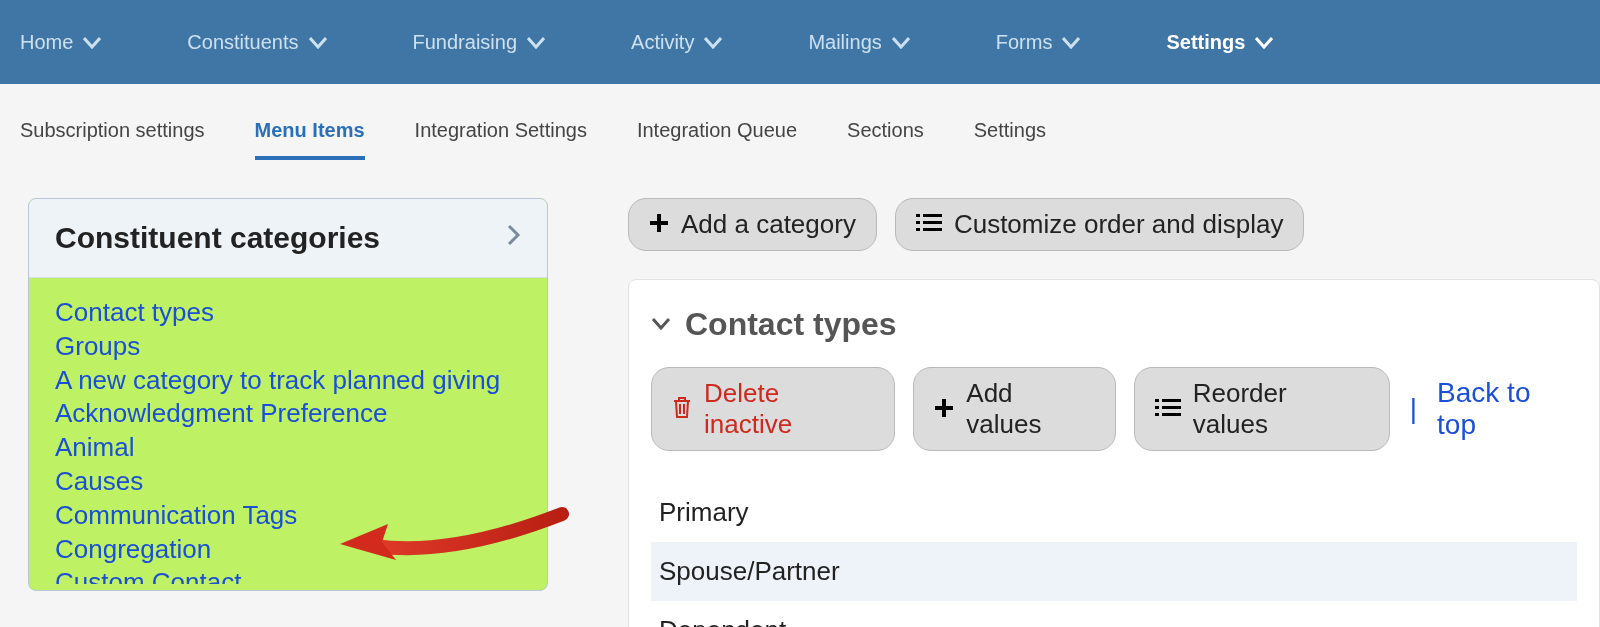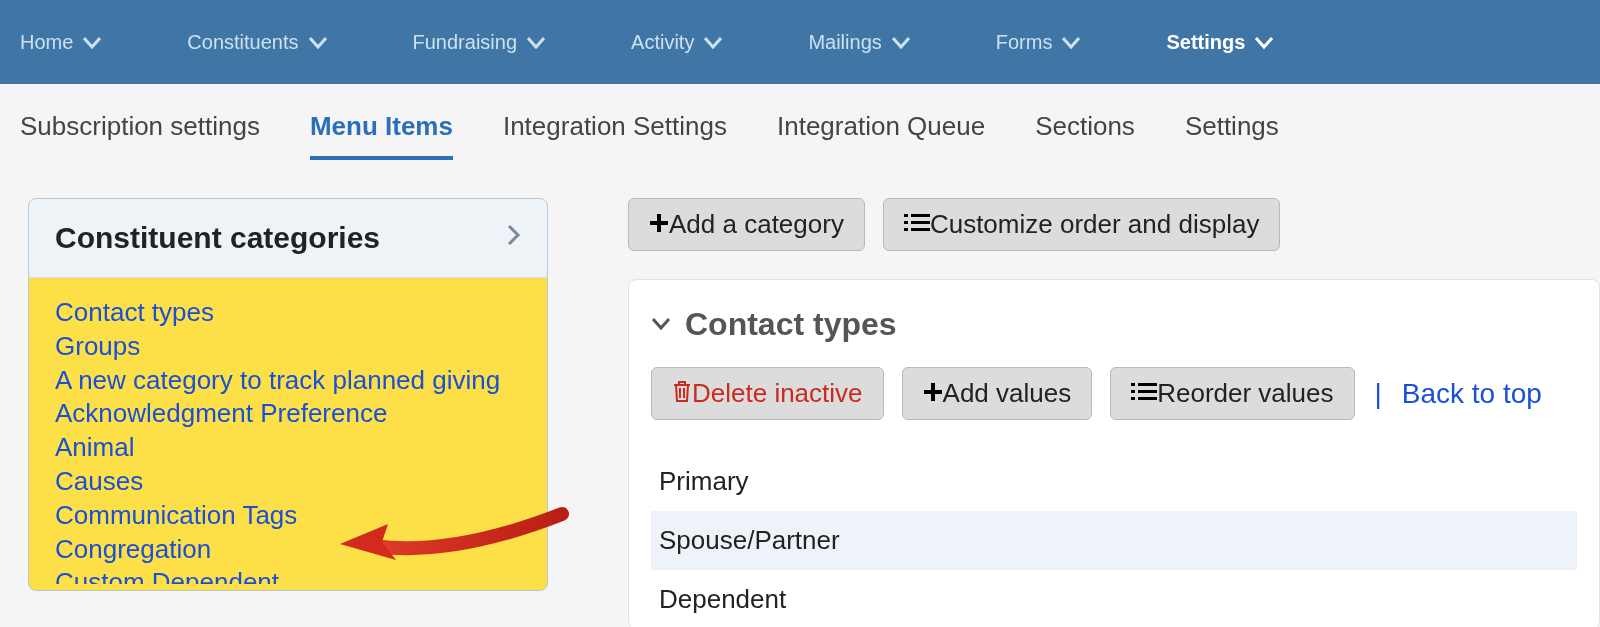"Subscription settings" .subtabs .tab { font-size: 26px -> 20px }
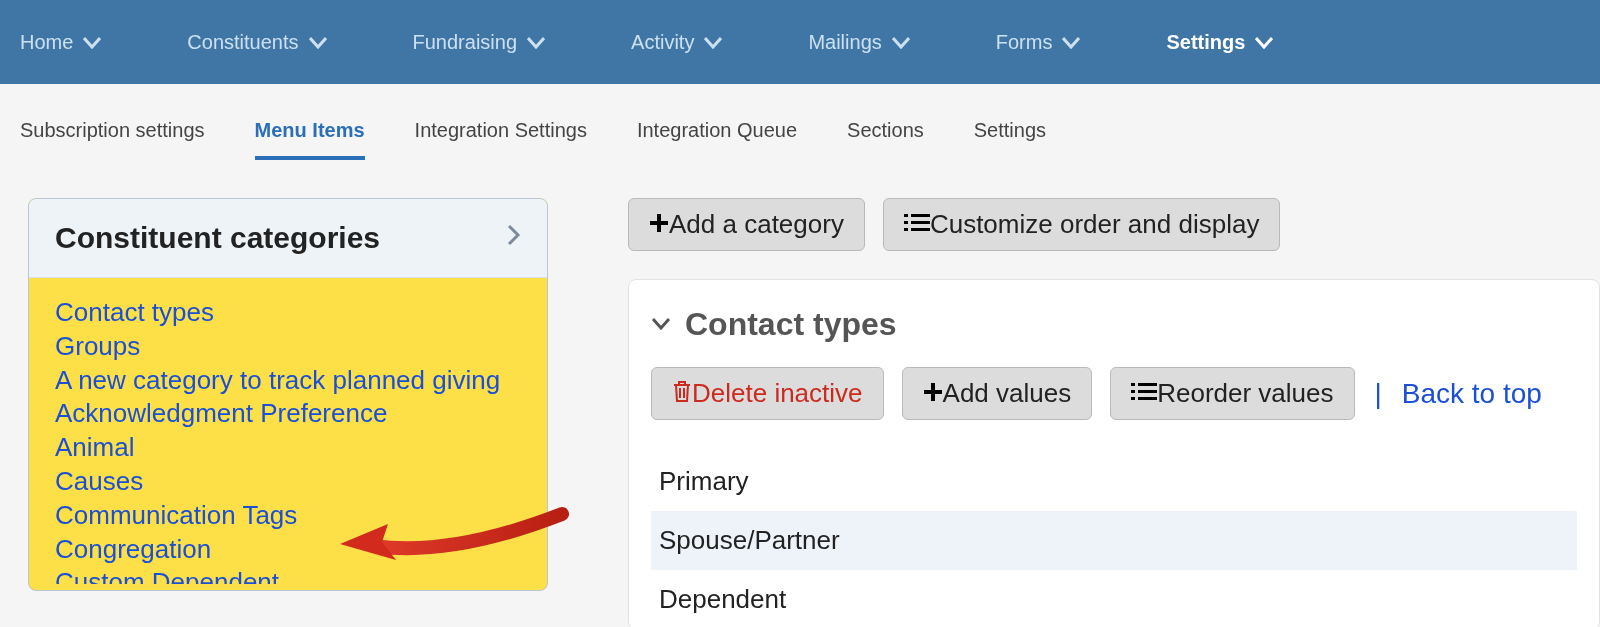"Constituent categories" .panel { background: #fde047 -> #bef264 }
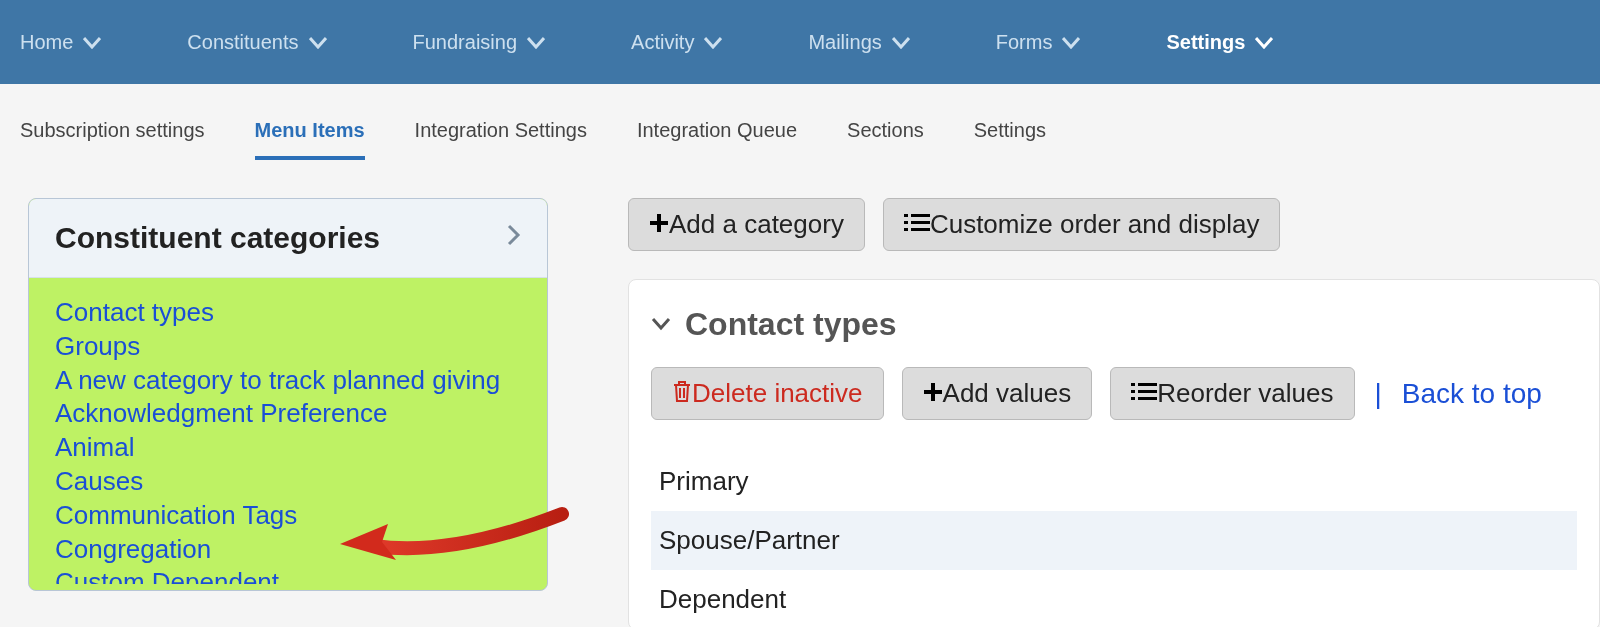"Add a category" .btn { border-radius: 6px -> 18px; gap: none -> 12px }
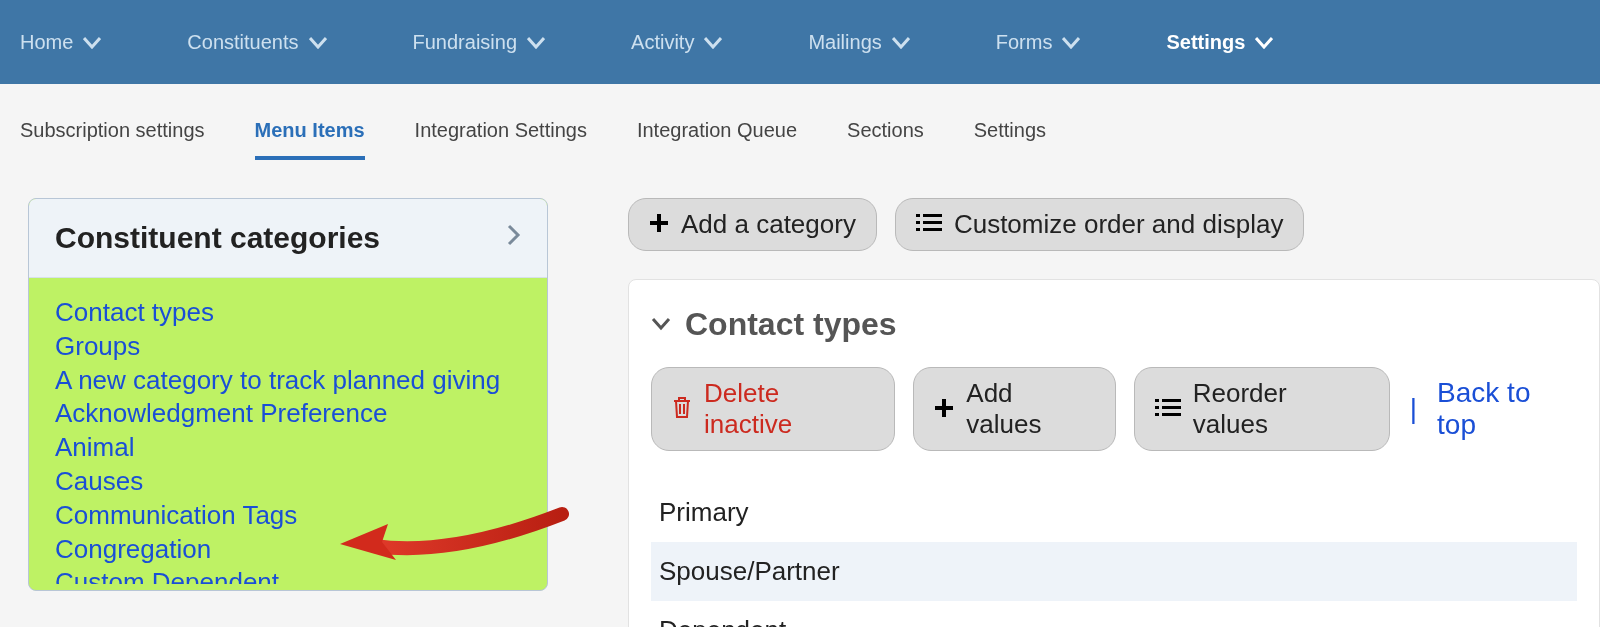"Custom Dependent" a.catlink { text: Dependent -> Contact }
